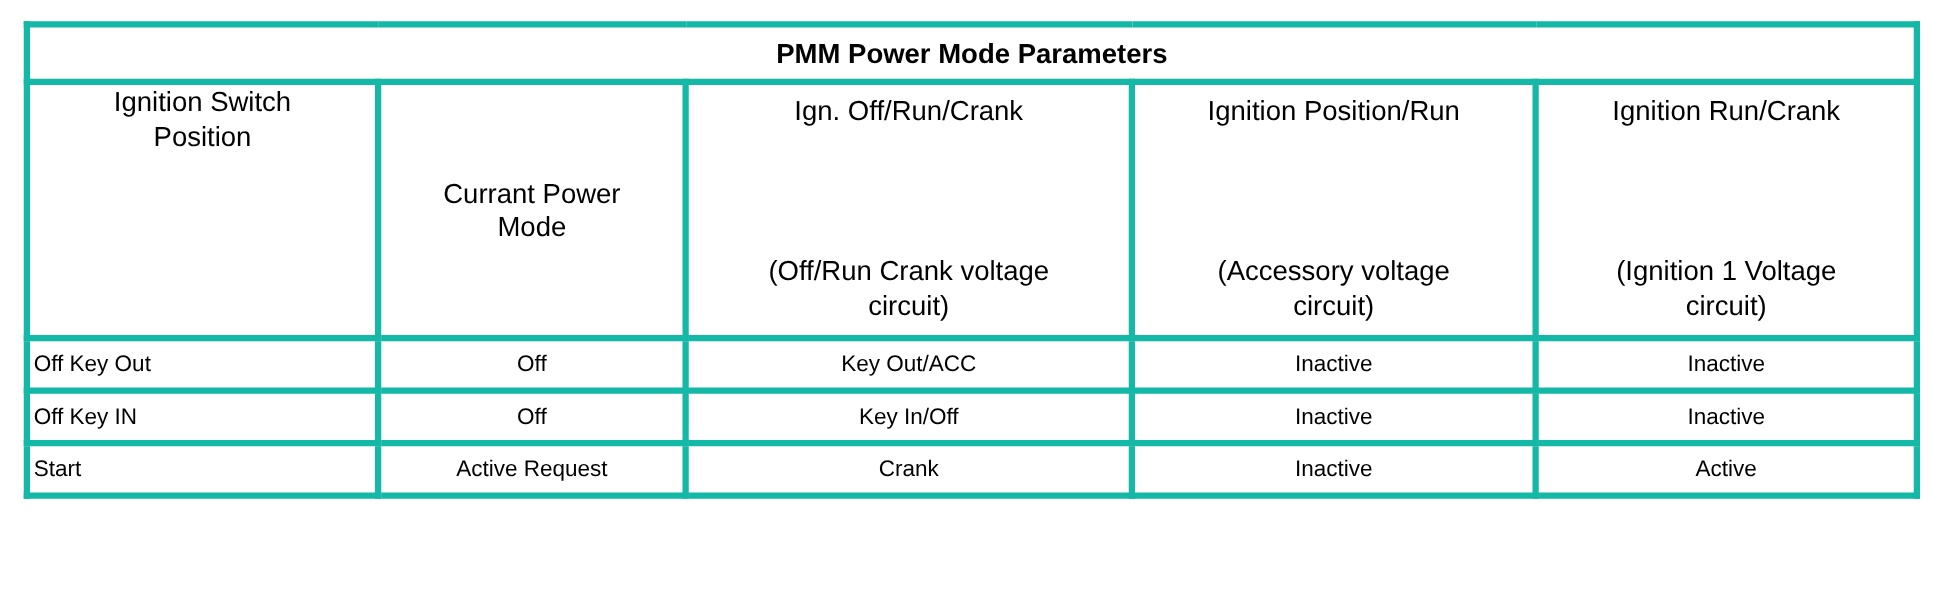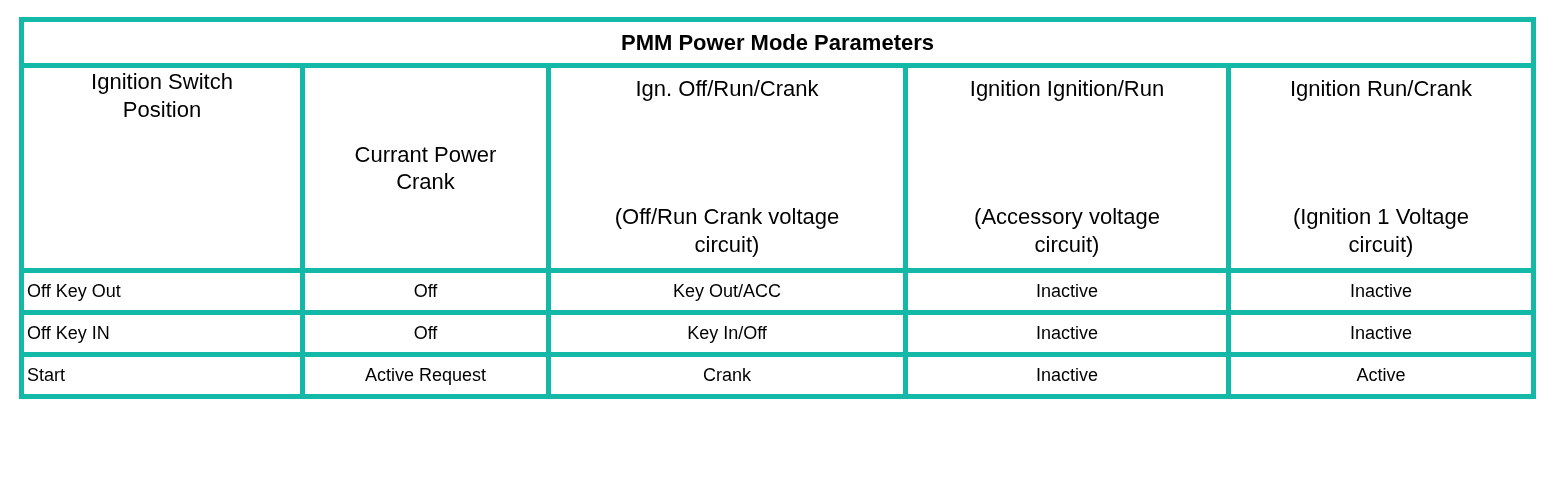"Ignition Ignition/Run" span { text: Ignition/Run -> Position/Run }
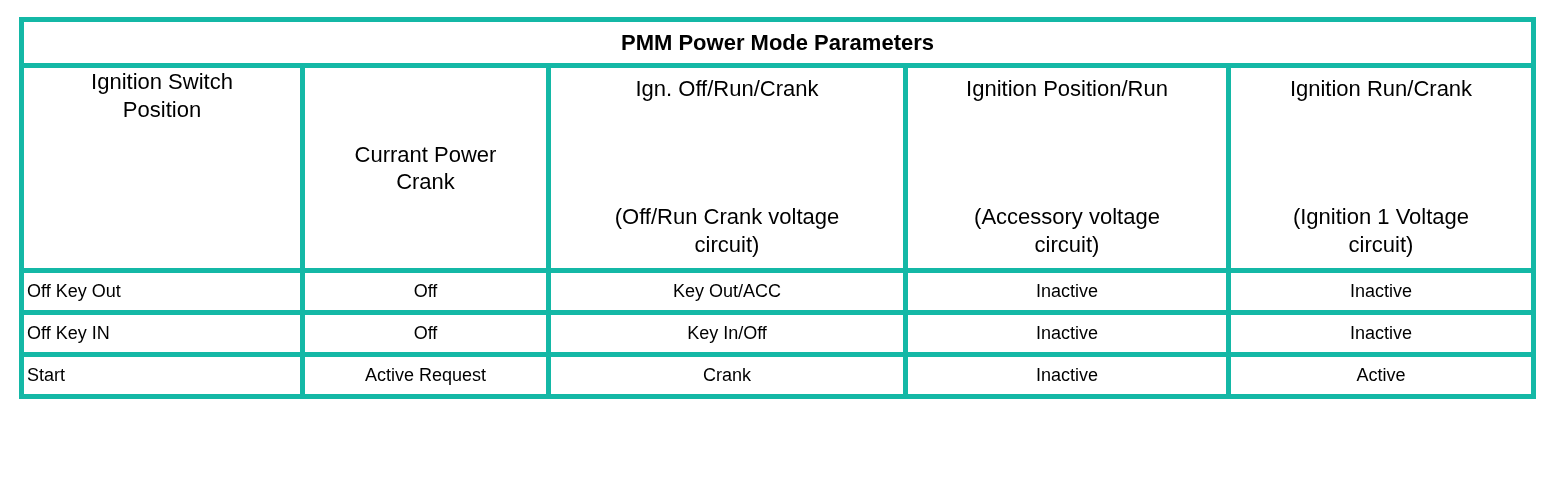"Currant Power" span { text: Crank -> Mode }
